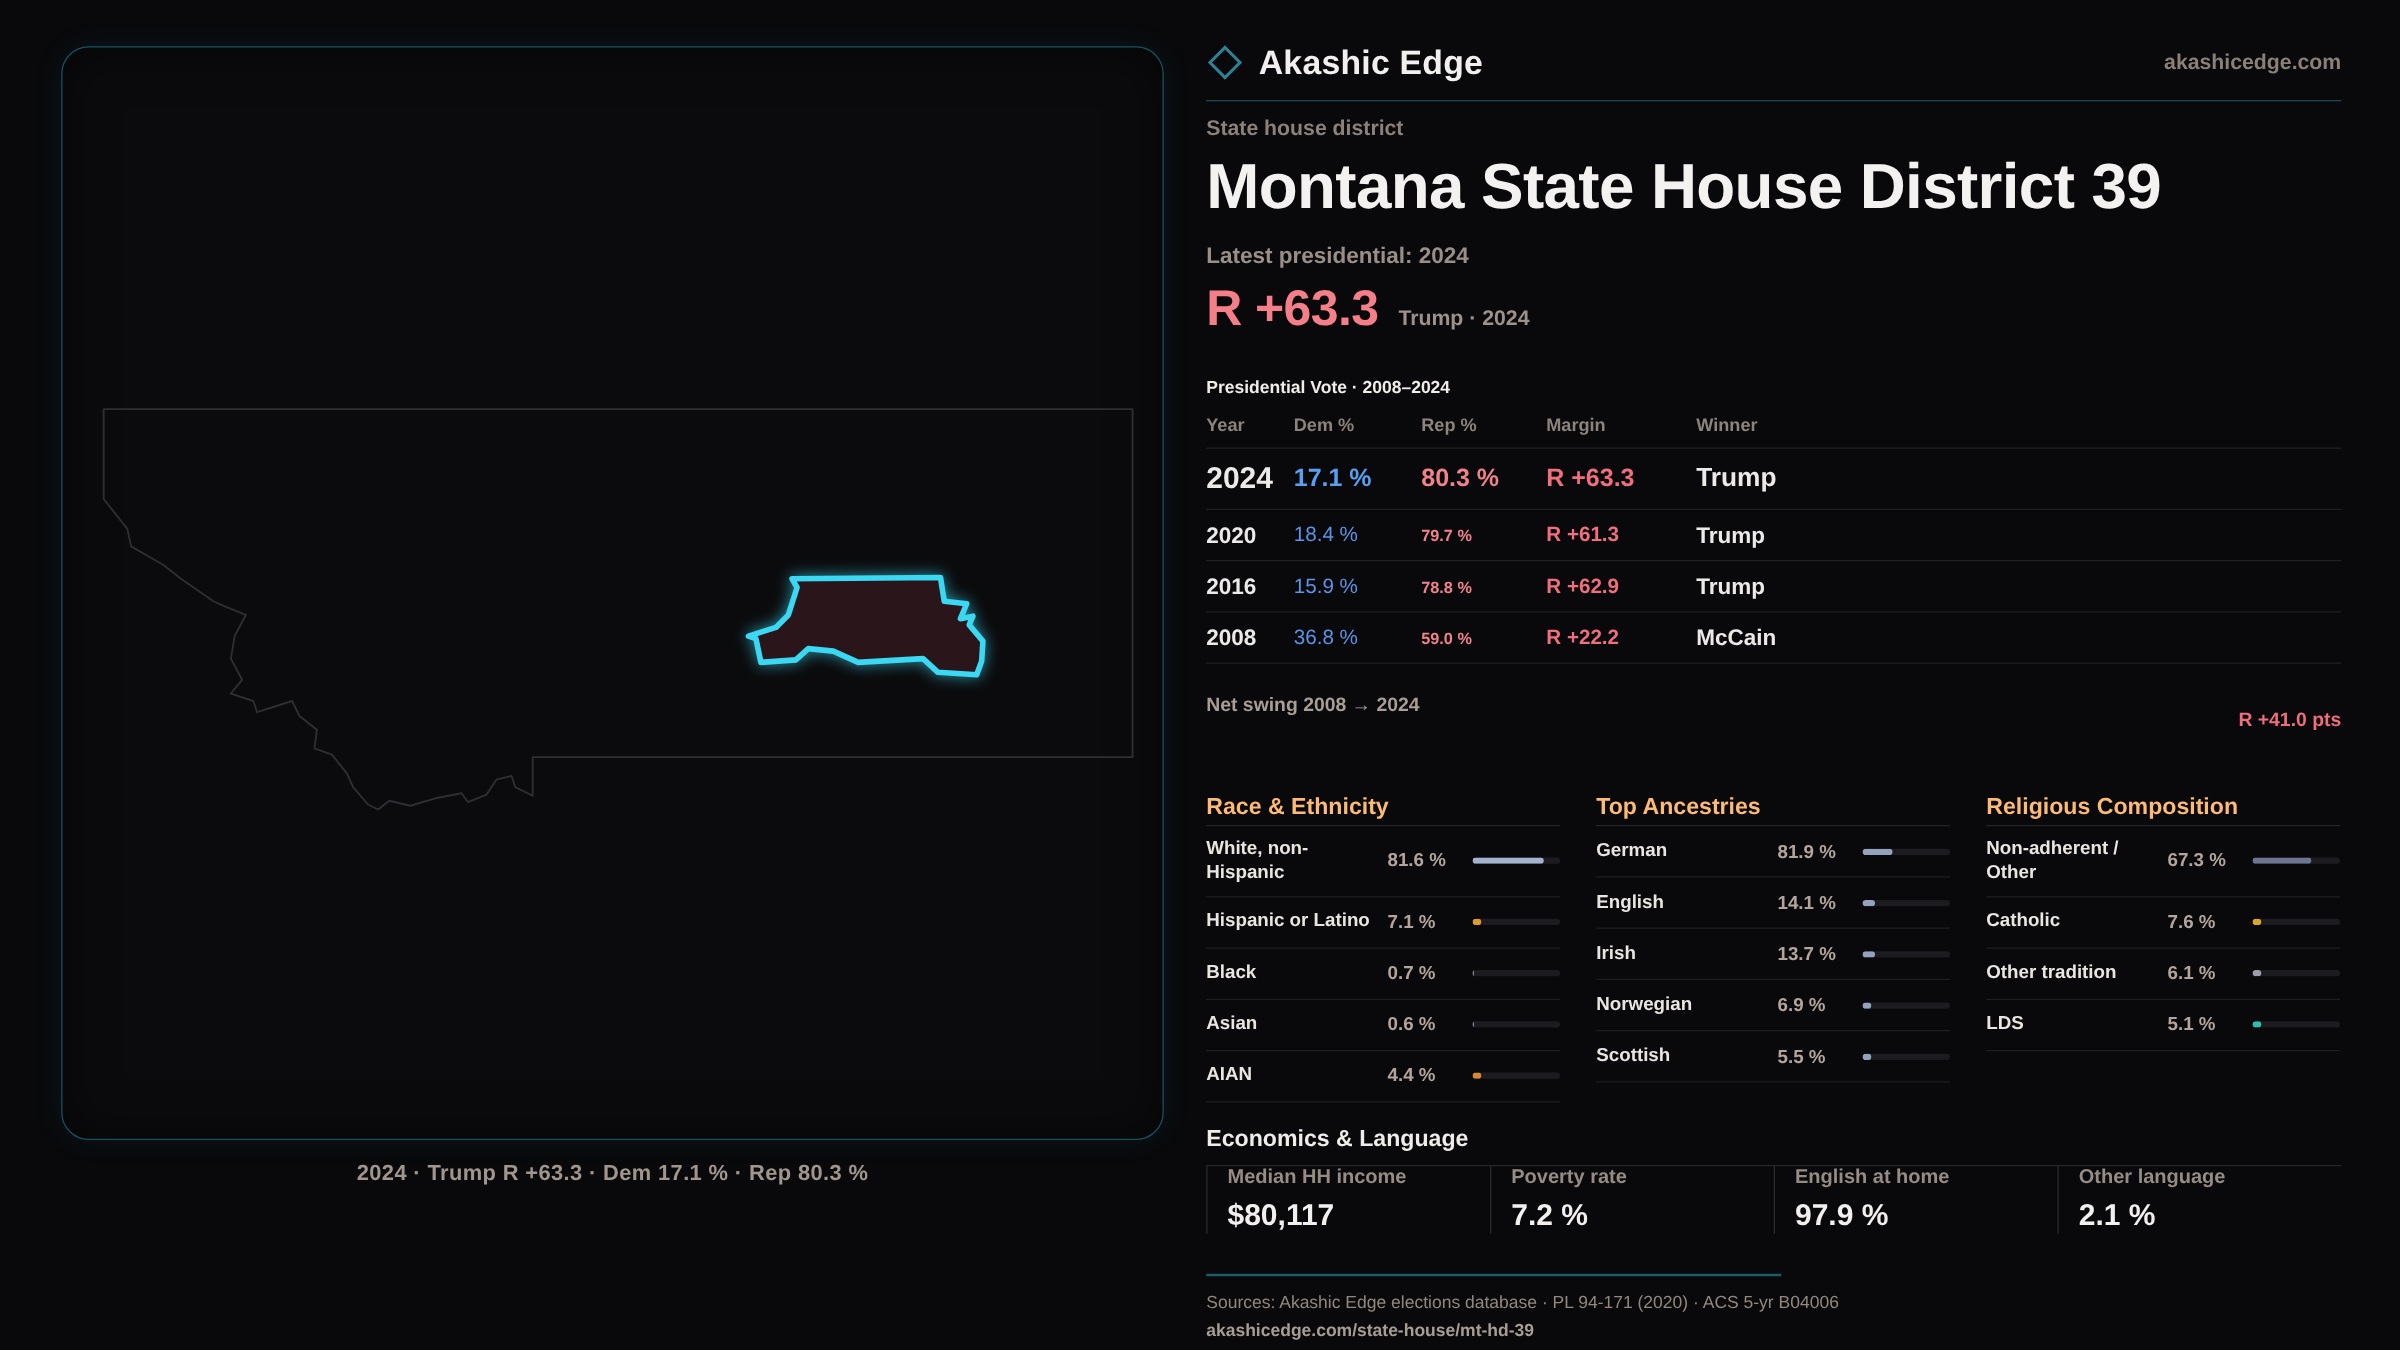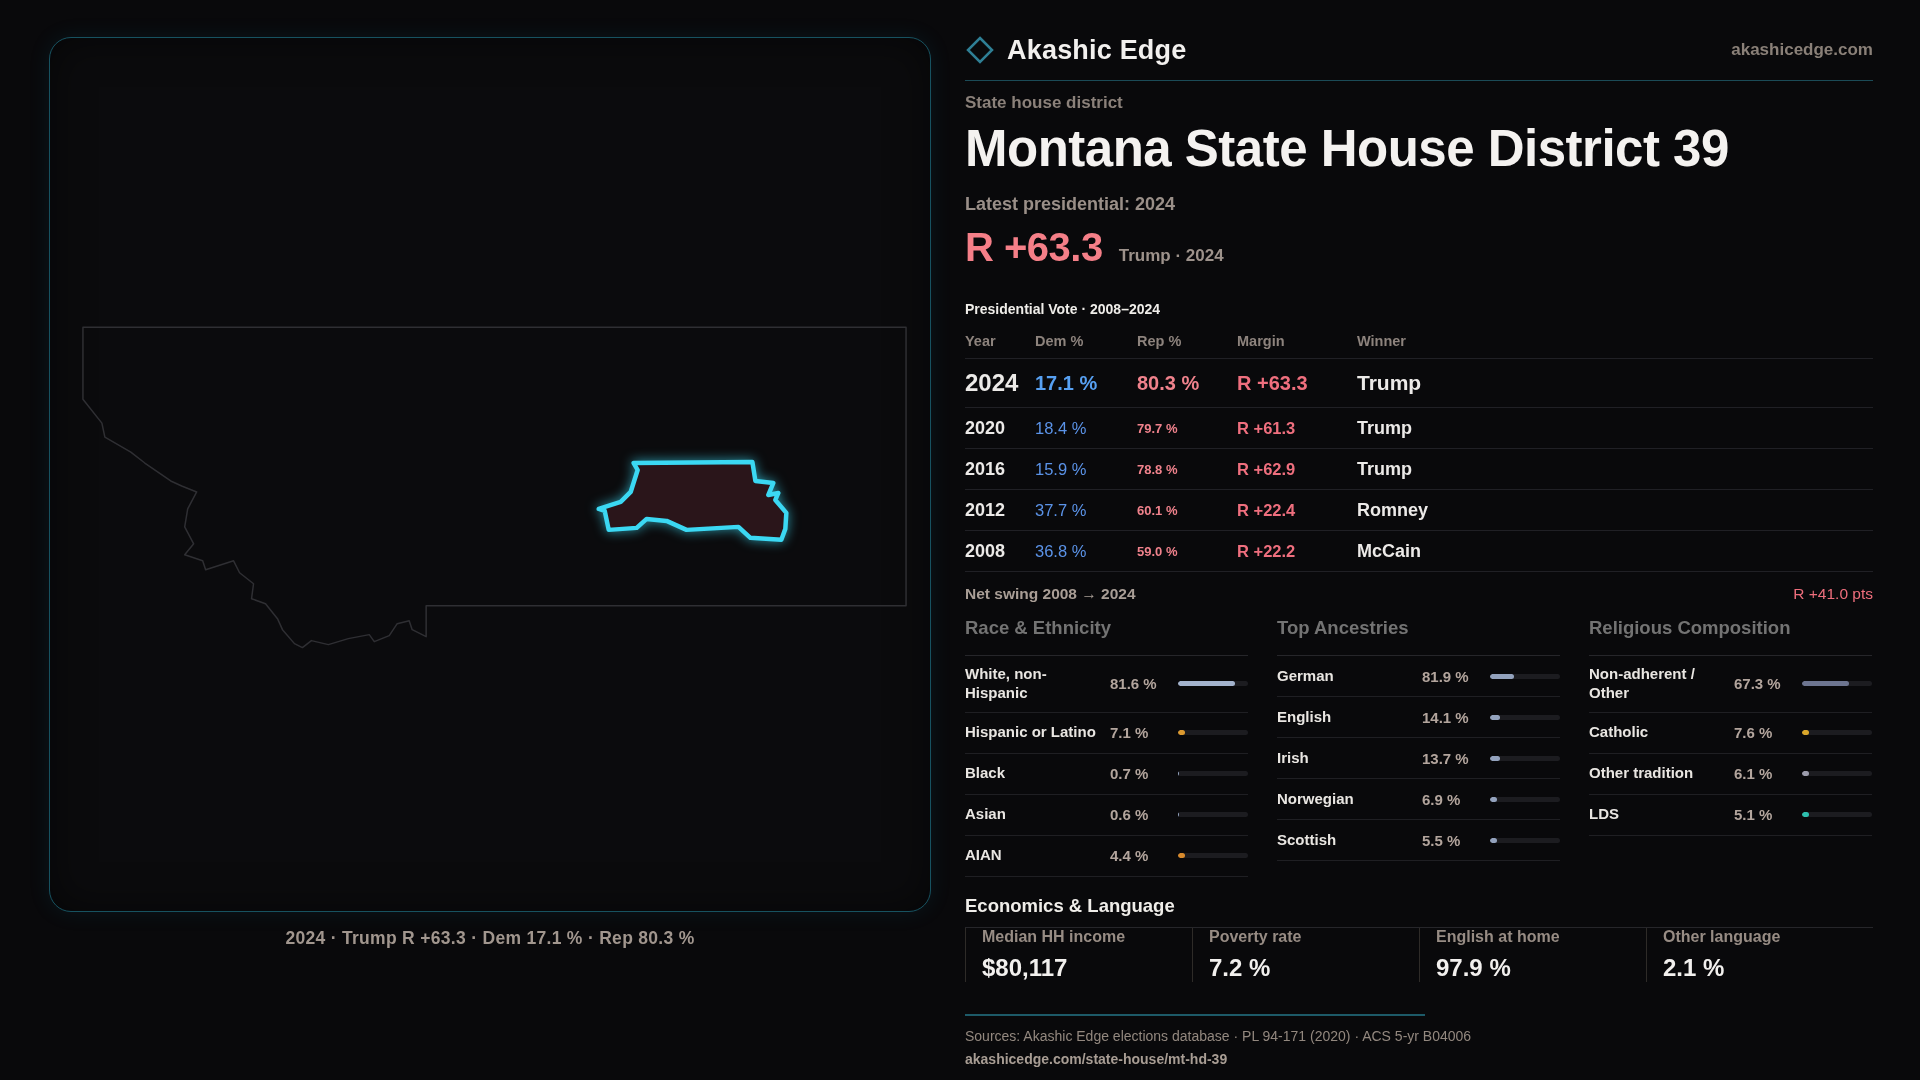"2012" div.vote-row { html: <div> <div>2012</div> <div>37.7 %</div> <div>60.1 %</div> <div>R +22.4</div> <div>Romney</div> </div> -> none }
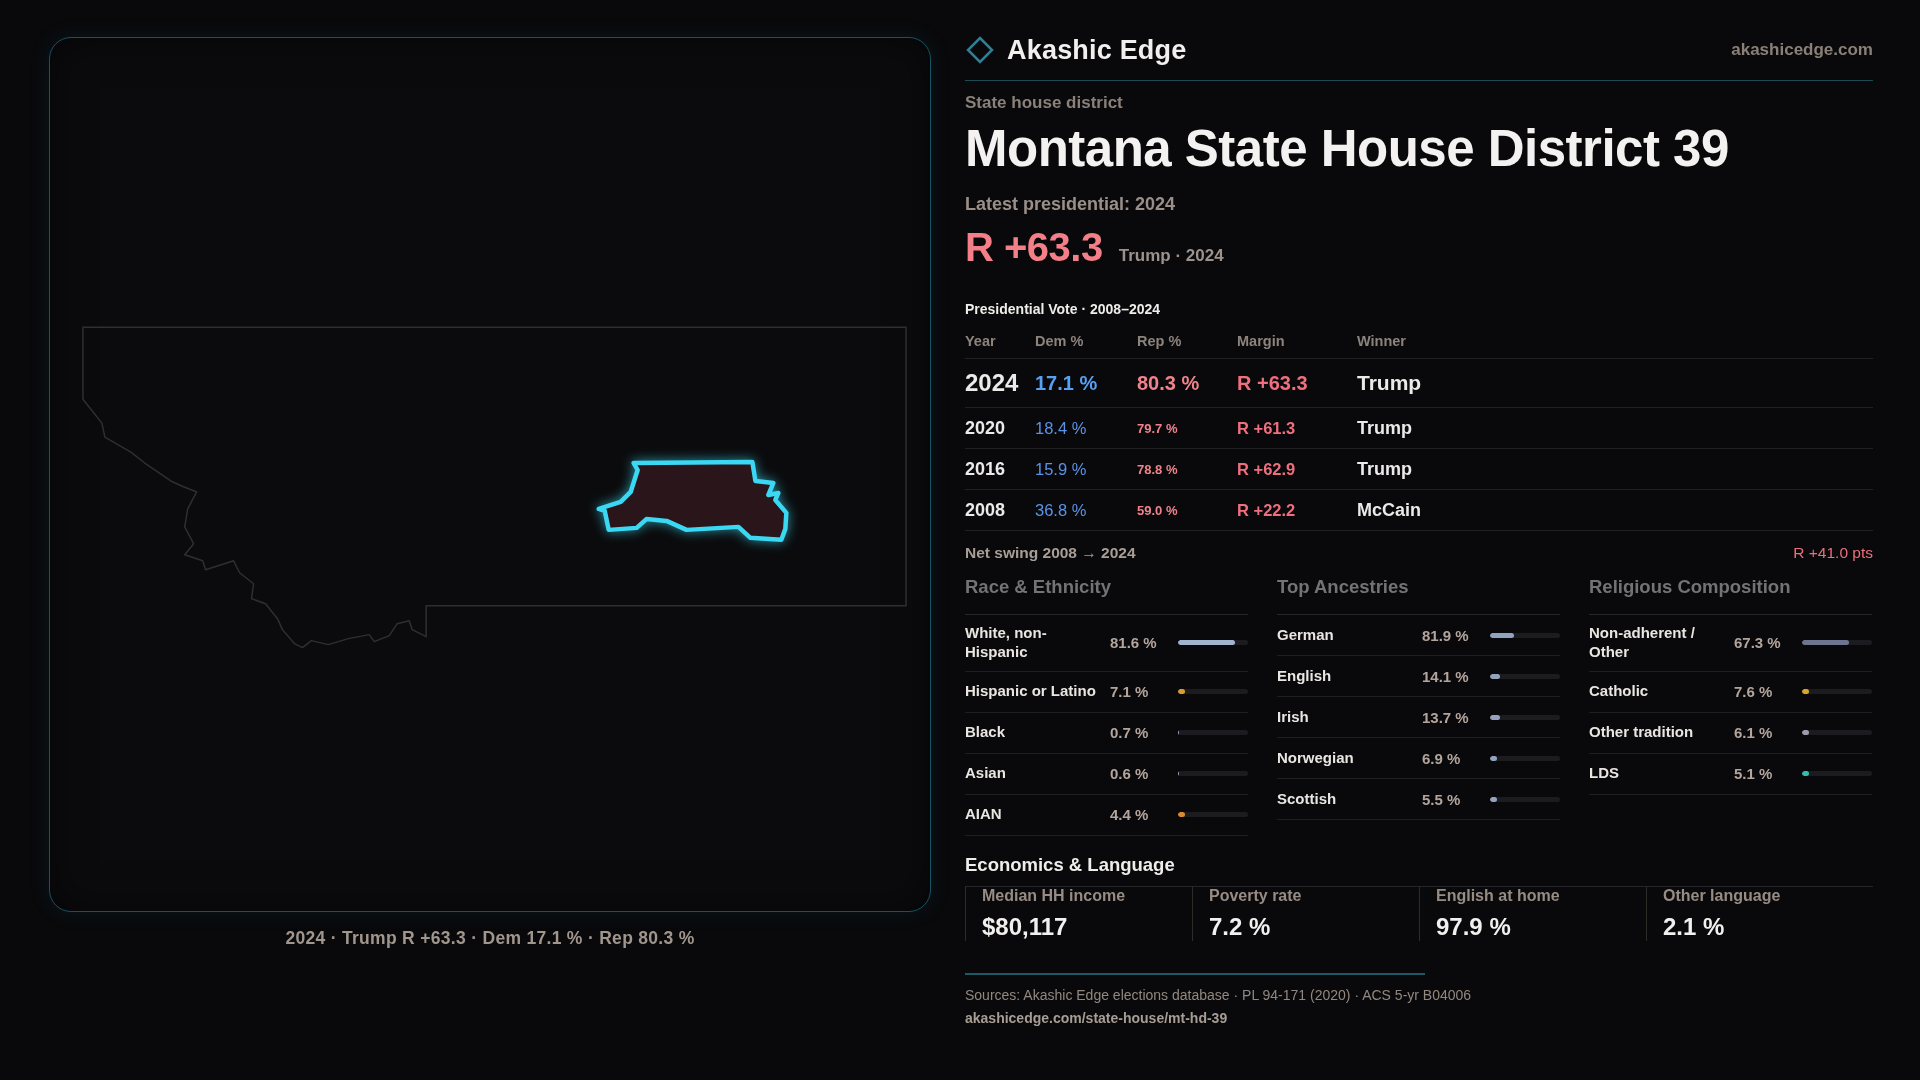"R +41.0 pts" .netswing-value { font-weight: 400 -> 700; margin-top: none -> 24px }
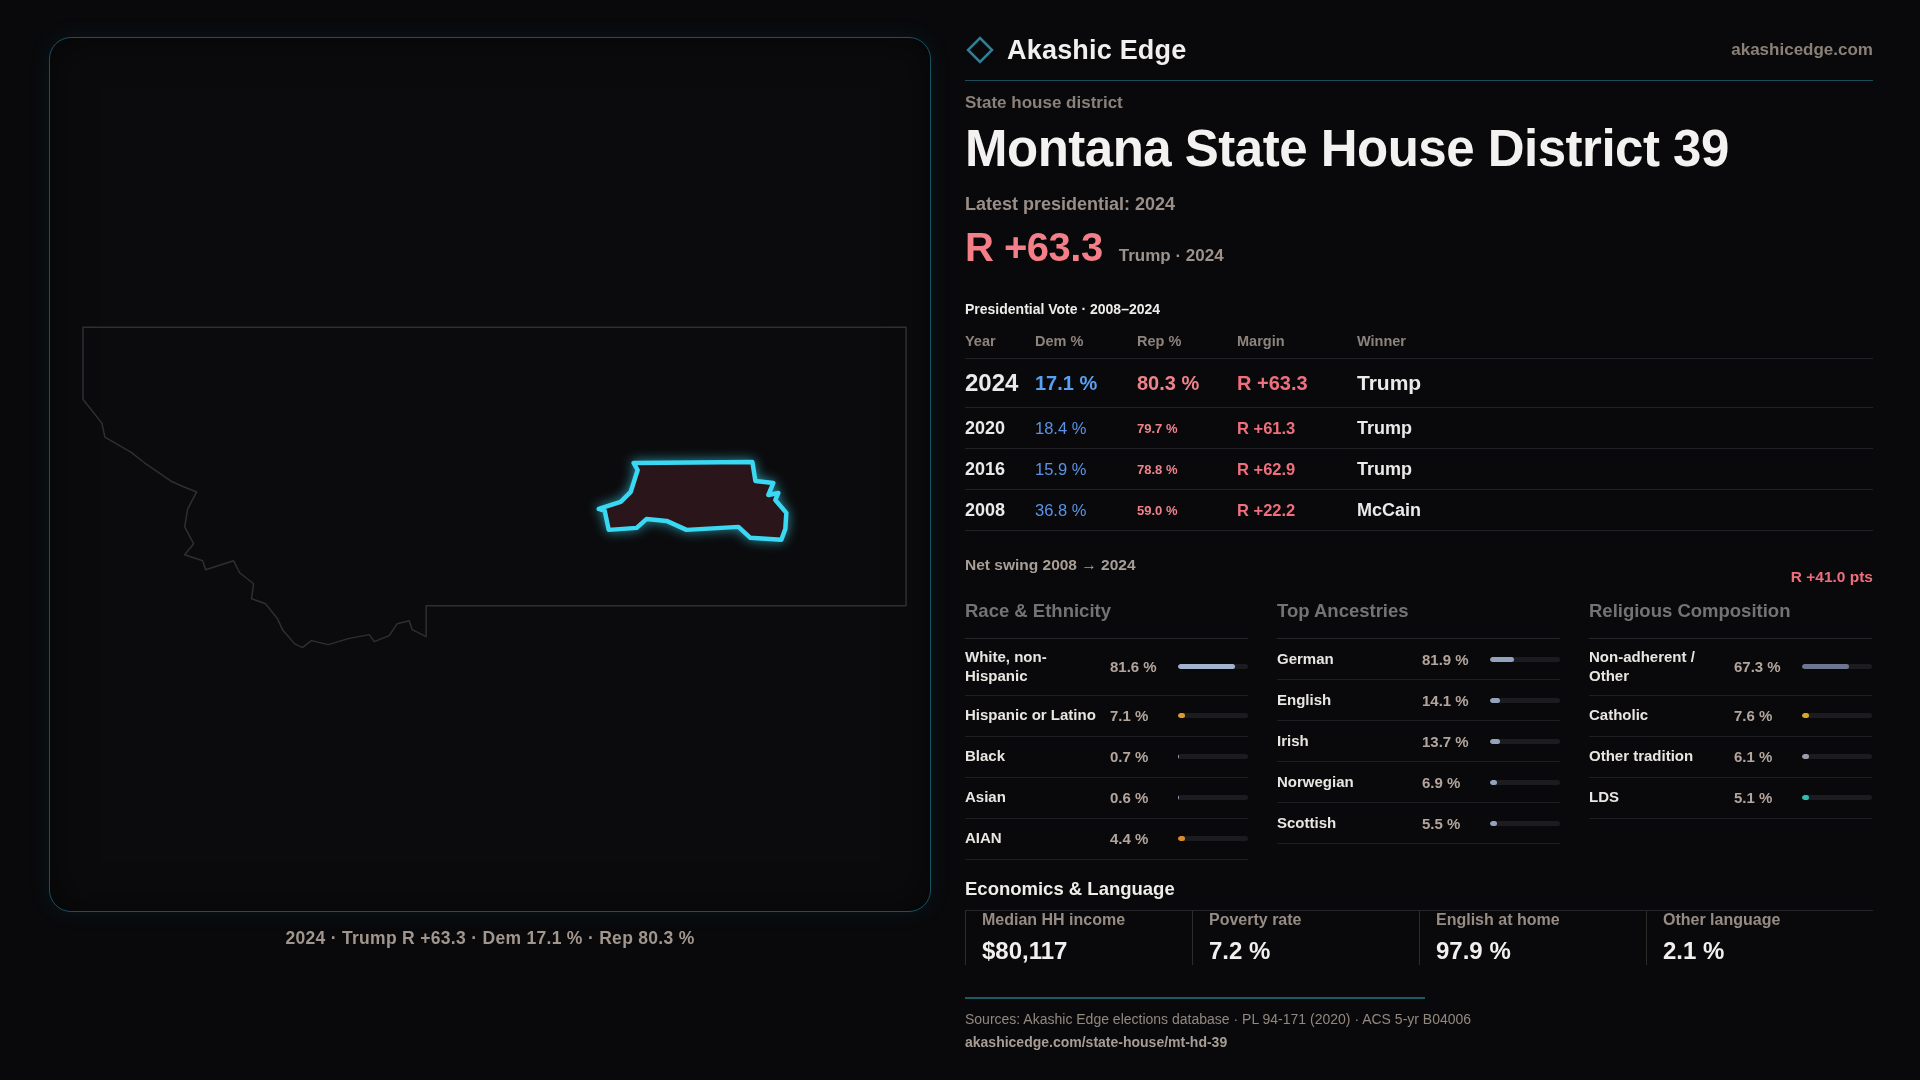"Race & Ethnicity" .sec-title { color: #737373 -> #fdba74; margin-top: none -> 34px; padding-bottom: 16px -> 4px }
